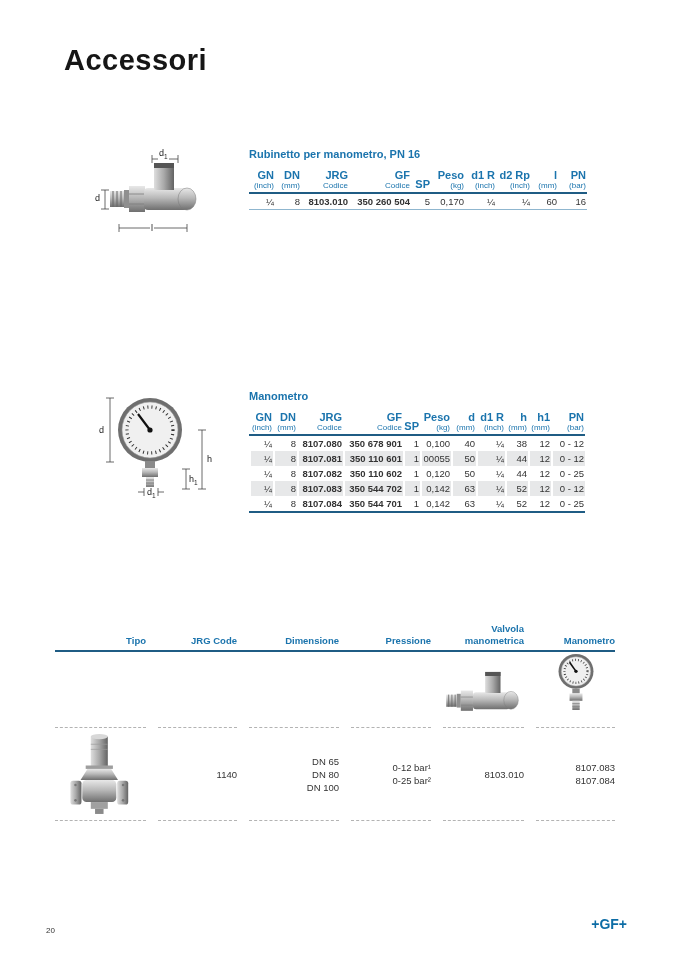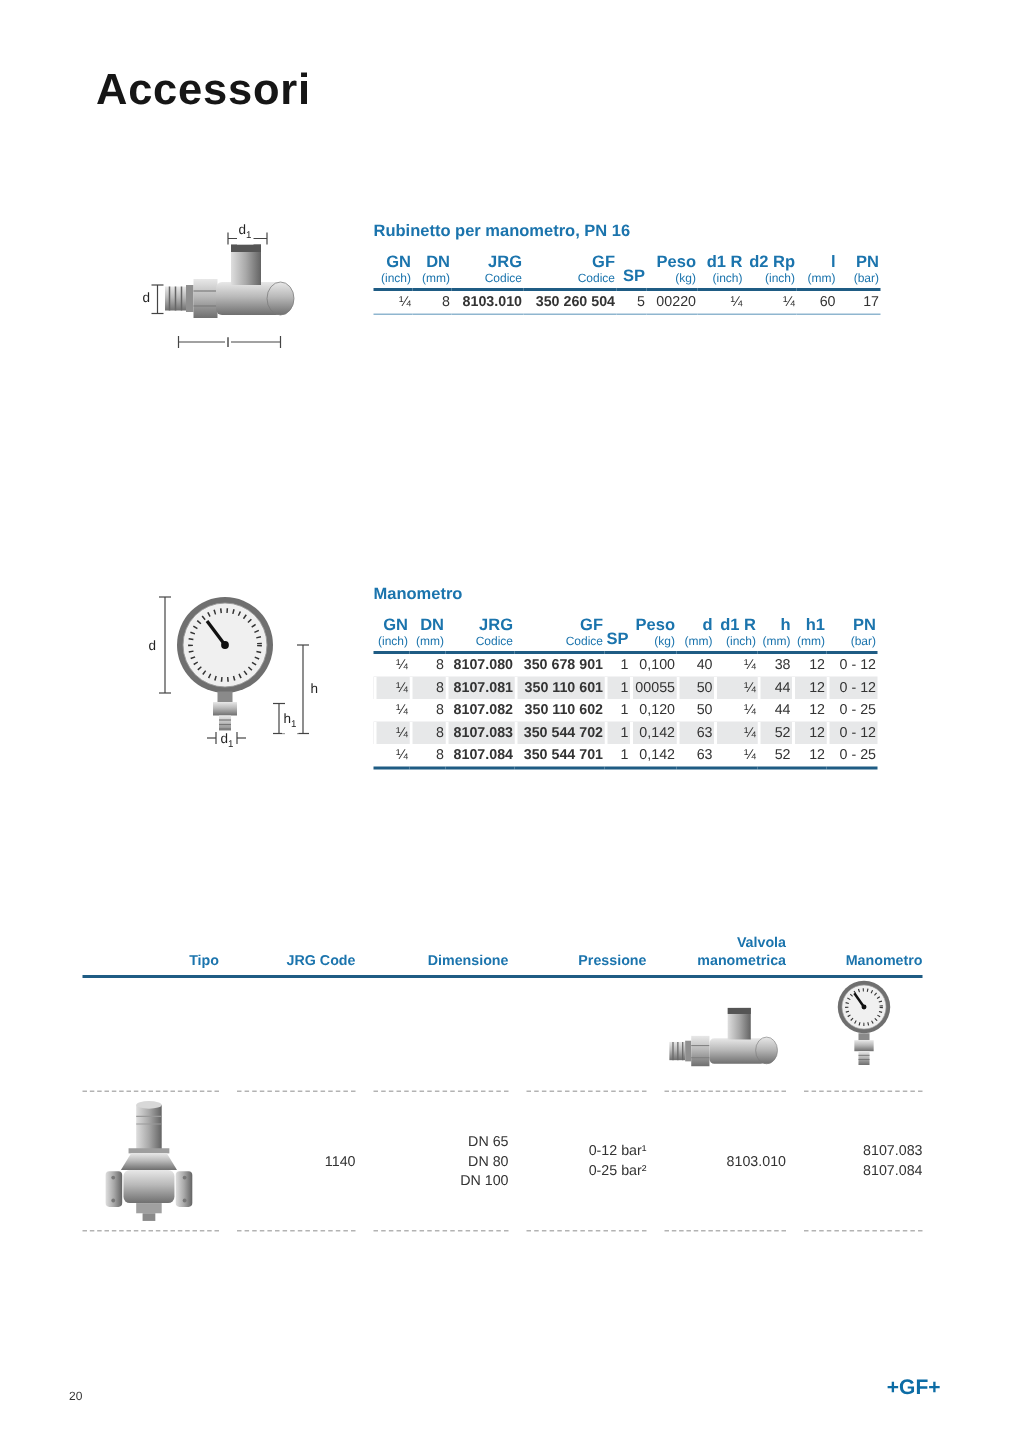"00220" td { text: 00220 -> 0,170 }
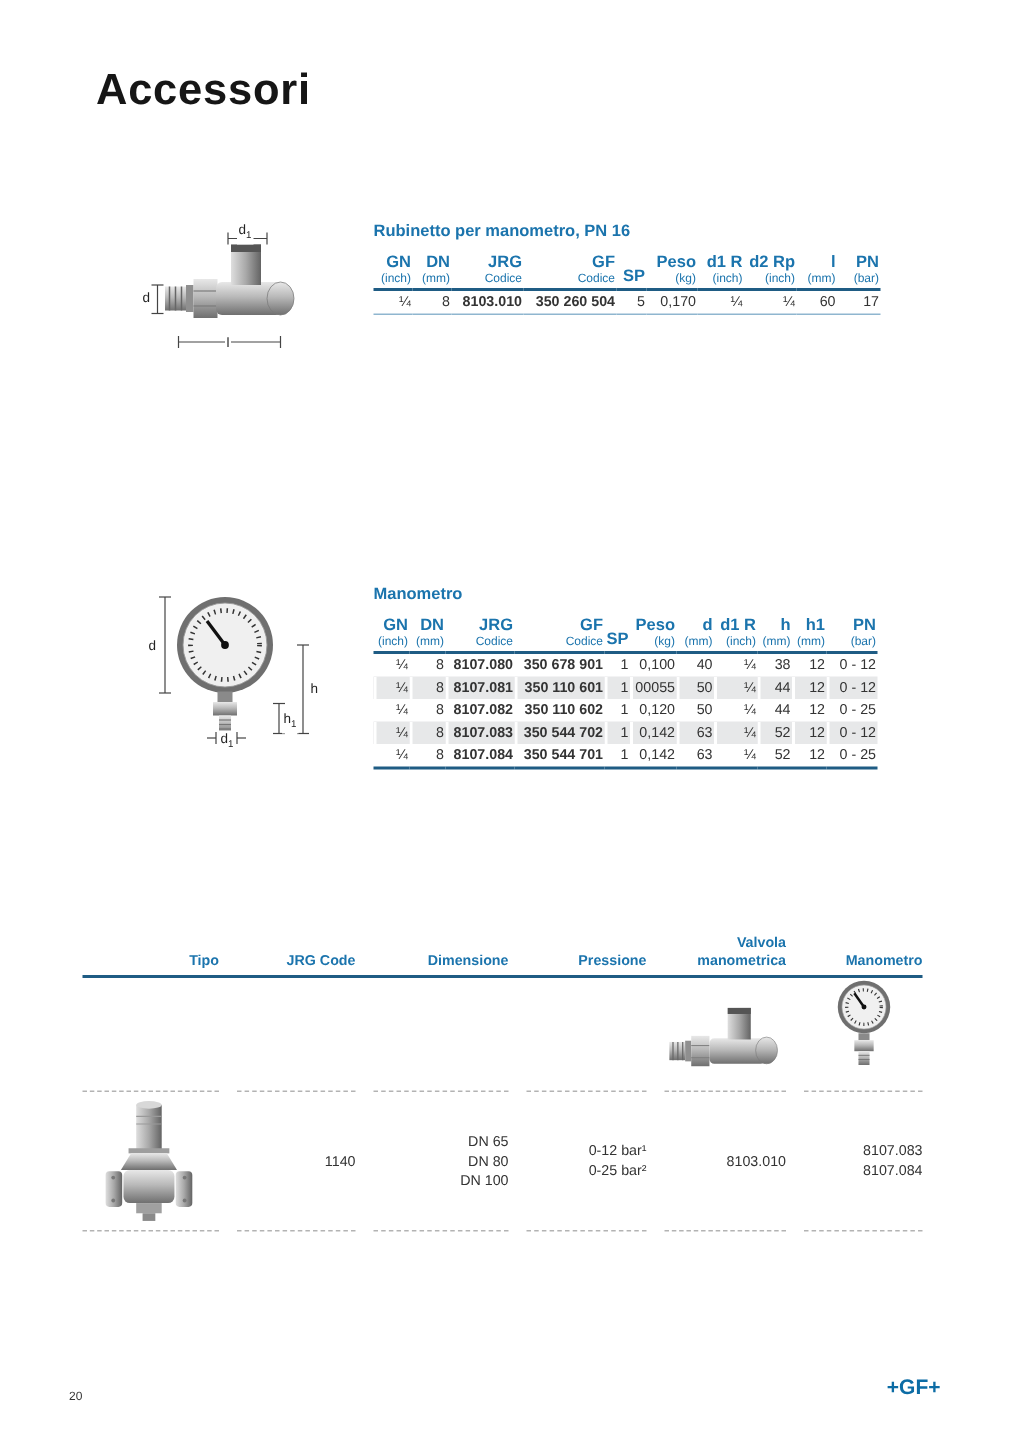"17" td { text: 17 -> 16 }
